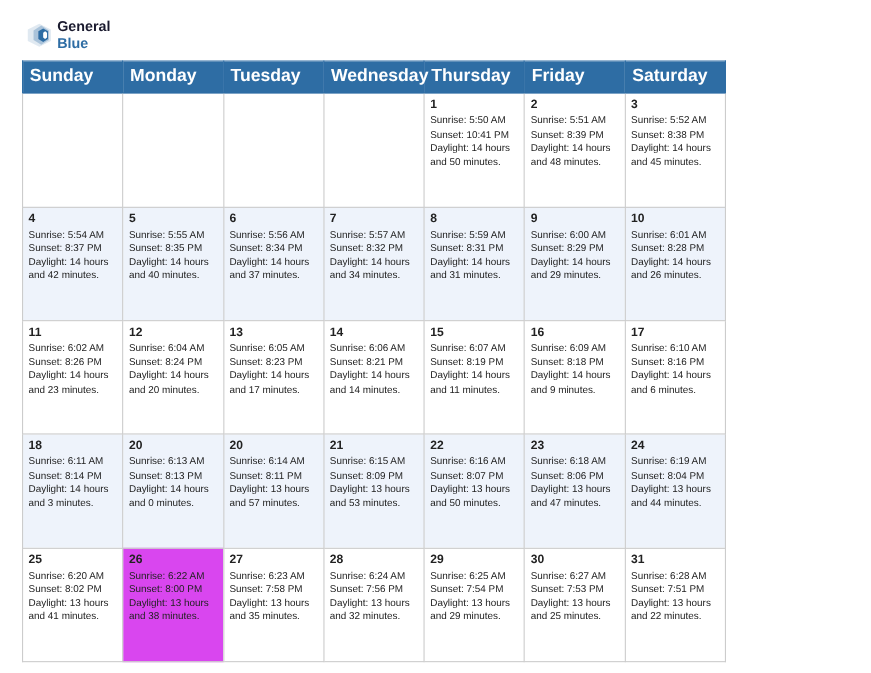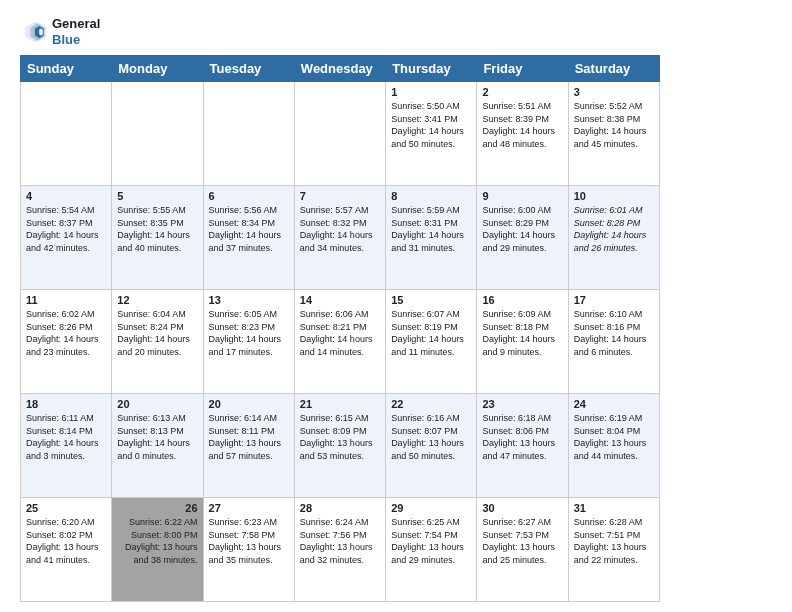"Sunday" .calendar th { font-size: 13px -> 16px }
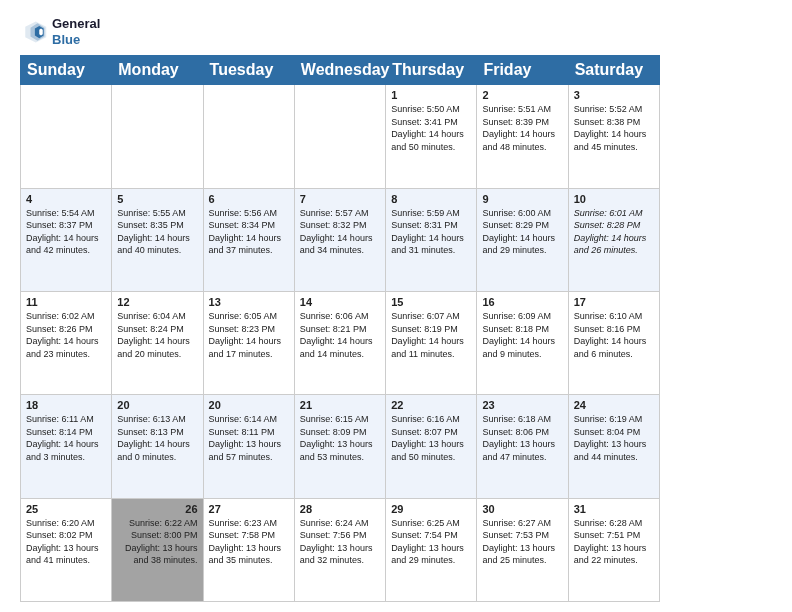"Sunrise: 5:50 AM" div.day-info { text: 3:41 -> 10:41 }
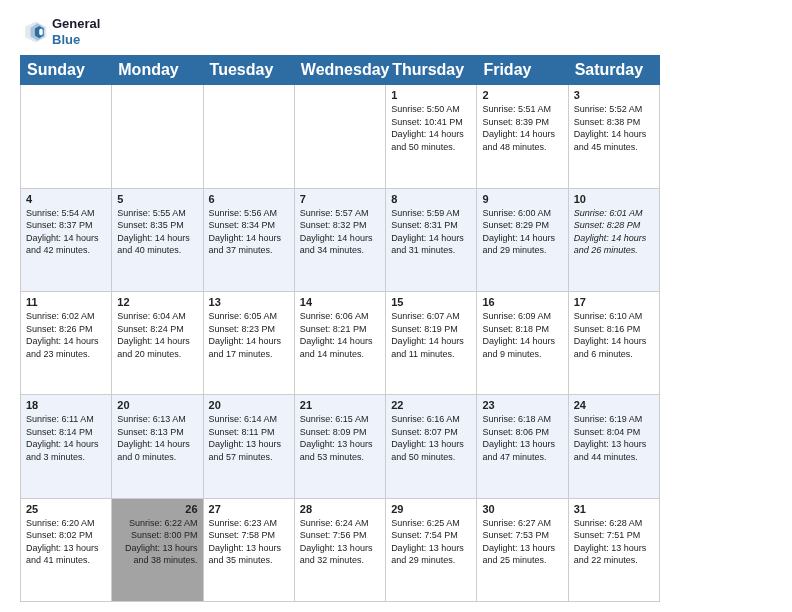"Sunrise: 6:01 AM" div.day-info { font-style: italic -> none }
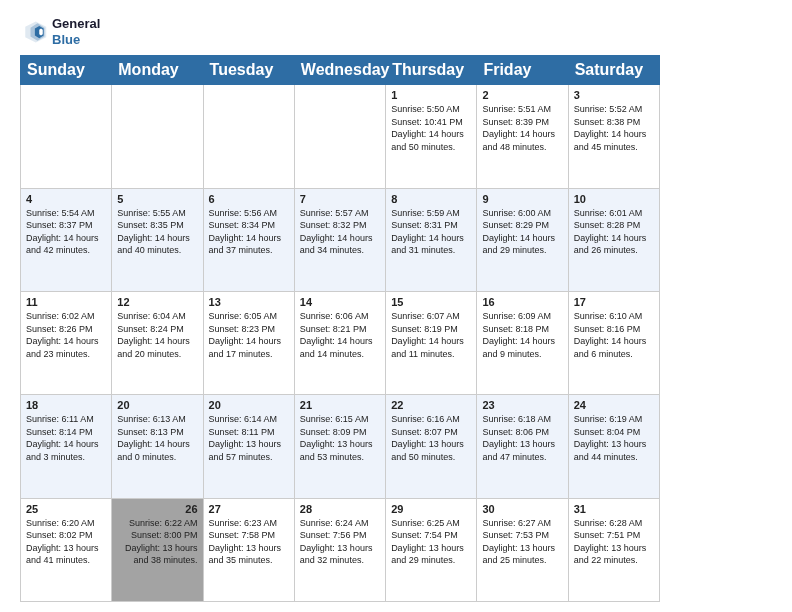"26" td { background-color: #a3a3a3 -> #d946ef; text-align: right -> none }
